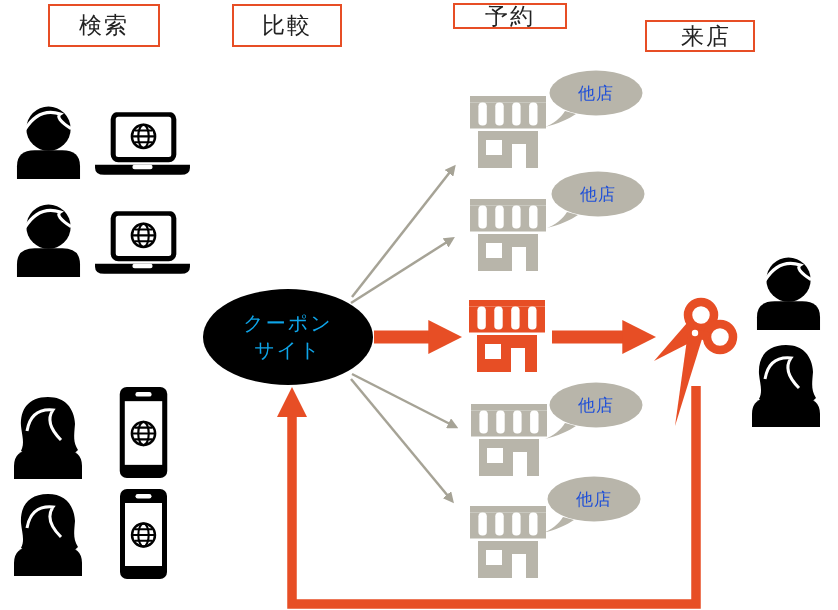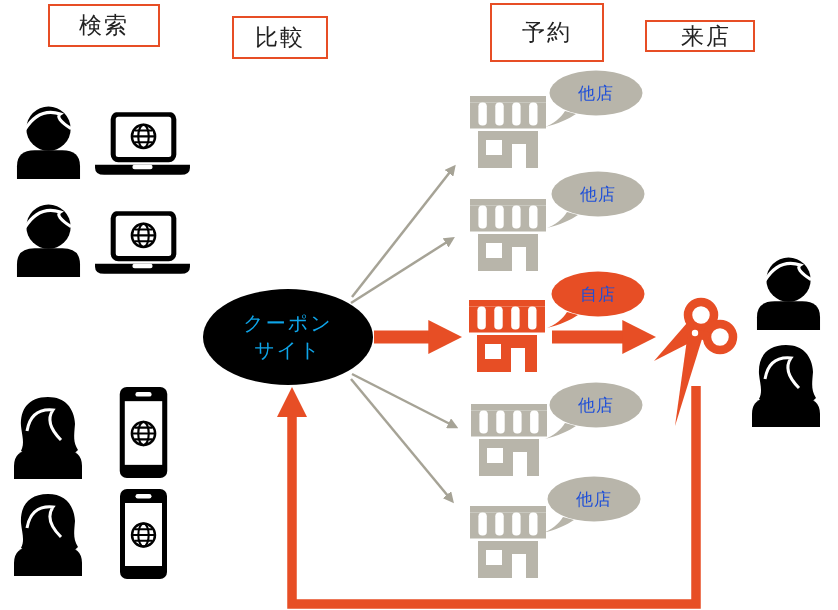"比較" div.stage { top: 16px -> 4px; width: 96px -> 110px }
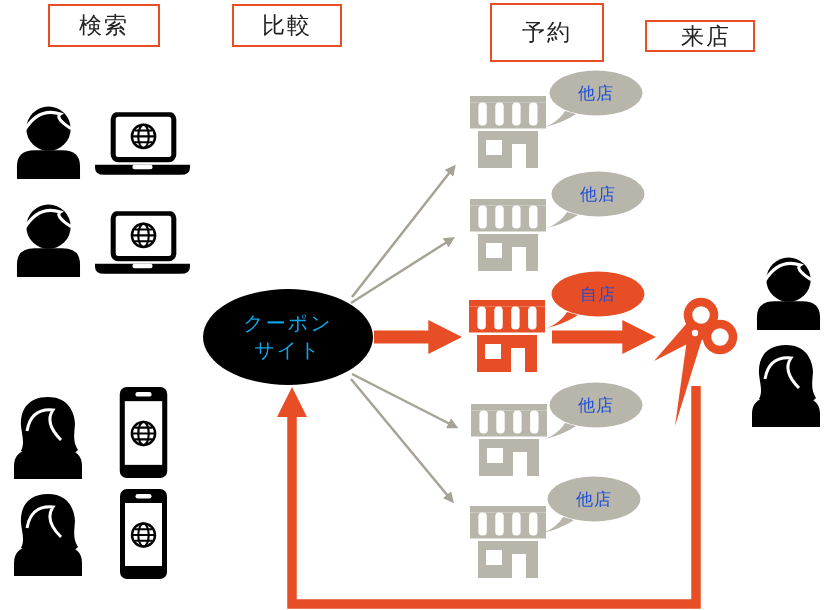"予約" div.stage { height: 59px -> 26px; margin-left: 37px -> none }
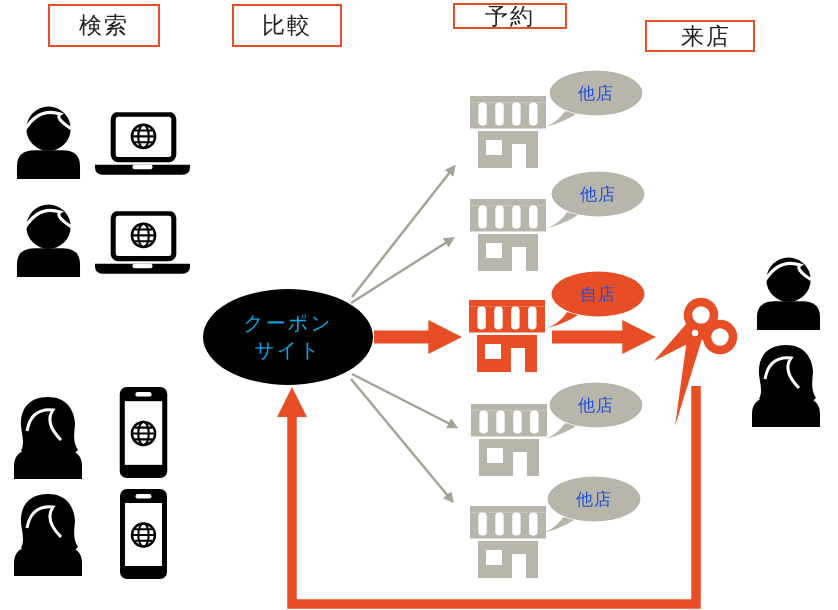"自店" div.bubble { html: <div> <svg> <use></use> </svg> <span>自店</span> </div> -> none }
